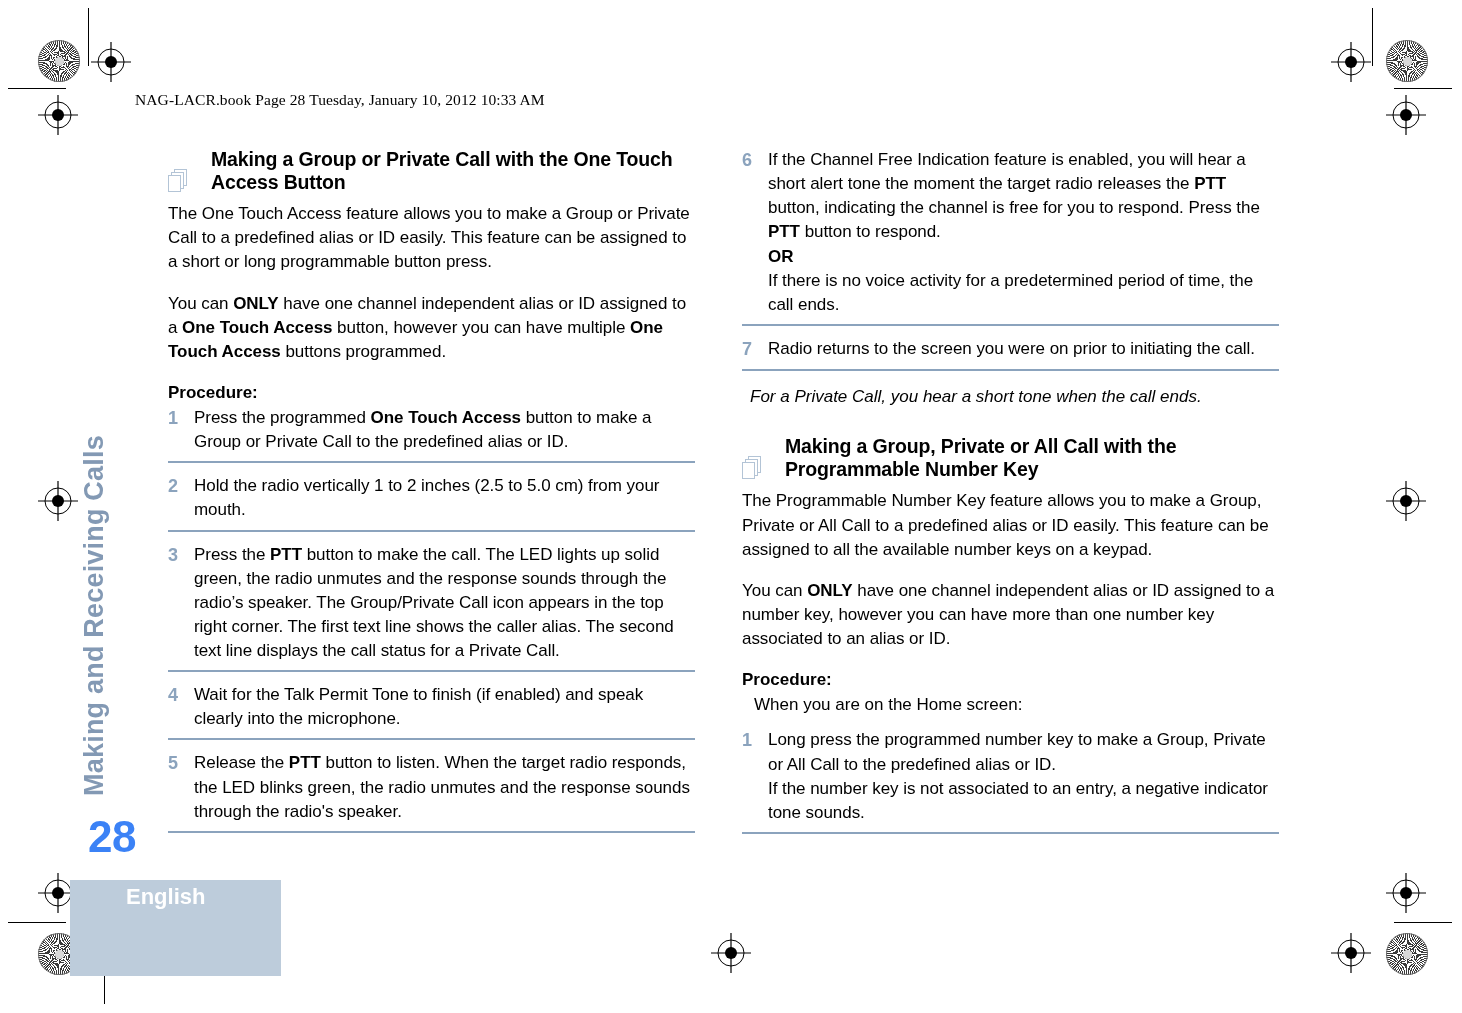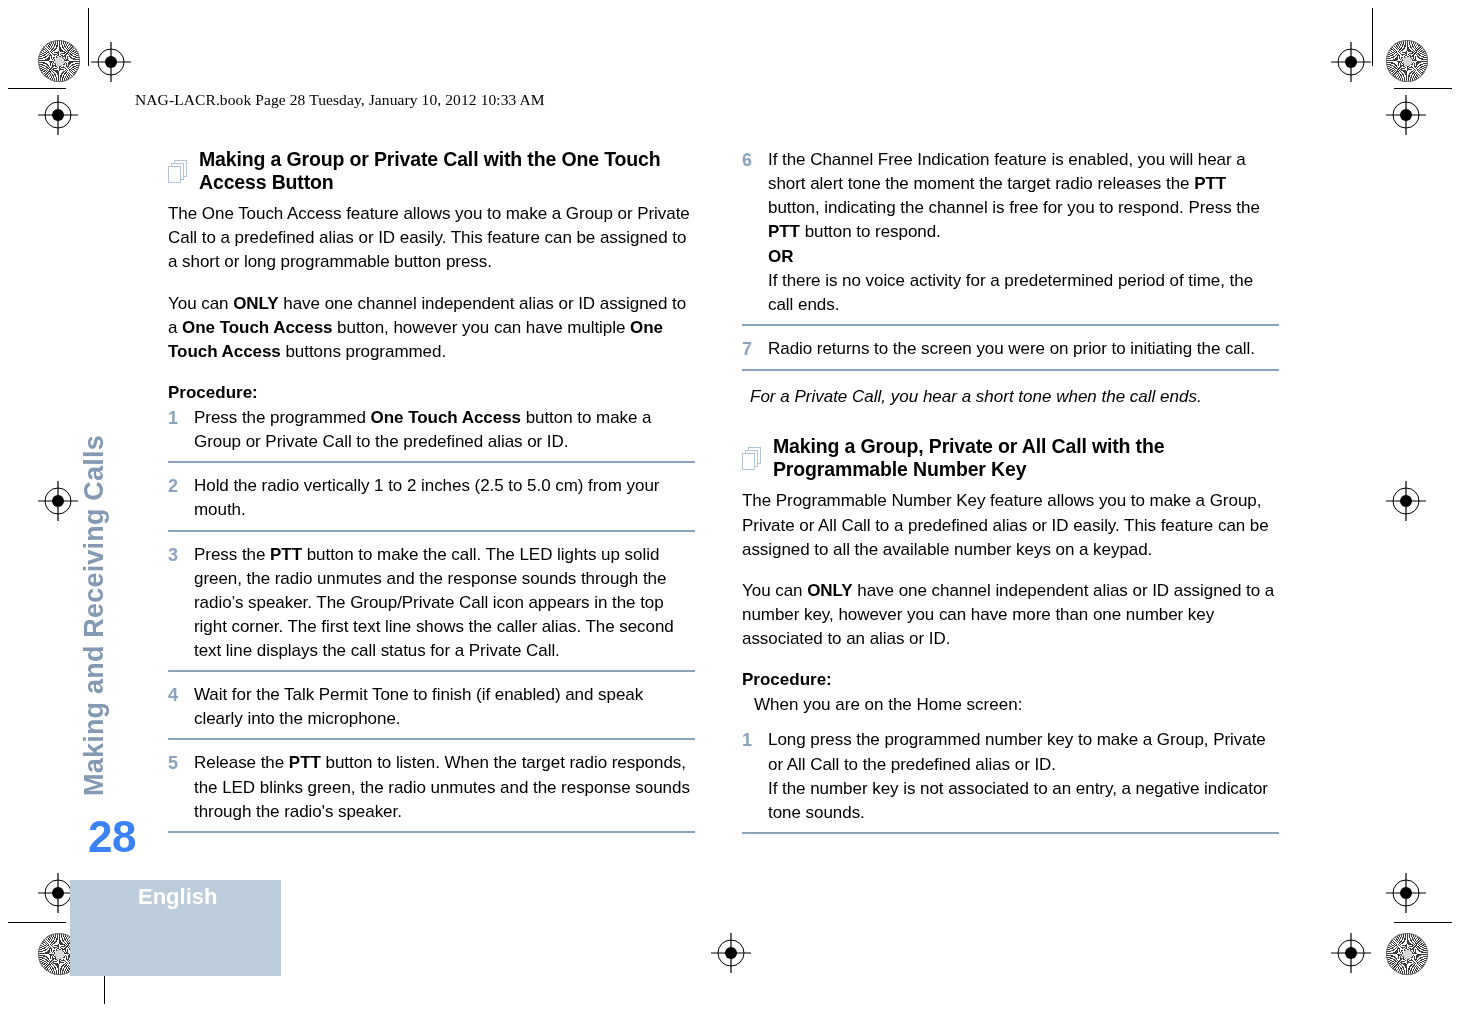"Making a Group or Private" .sec-head { align-items: center -> flex-end; gap: 9px -> 21px }
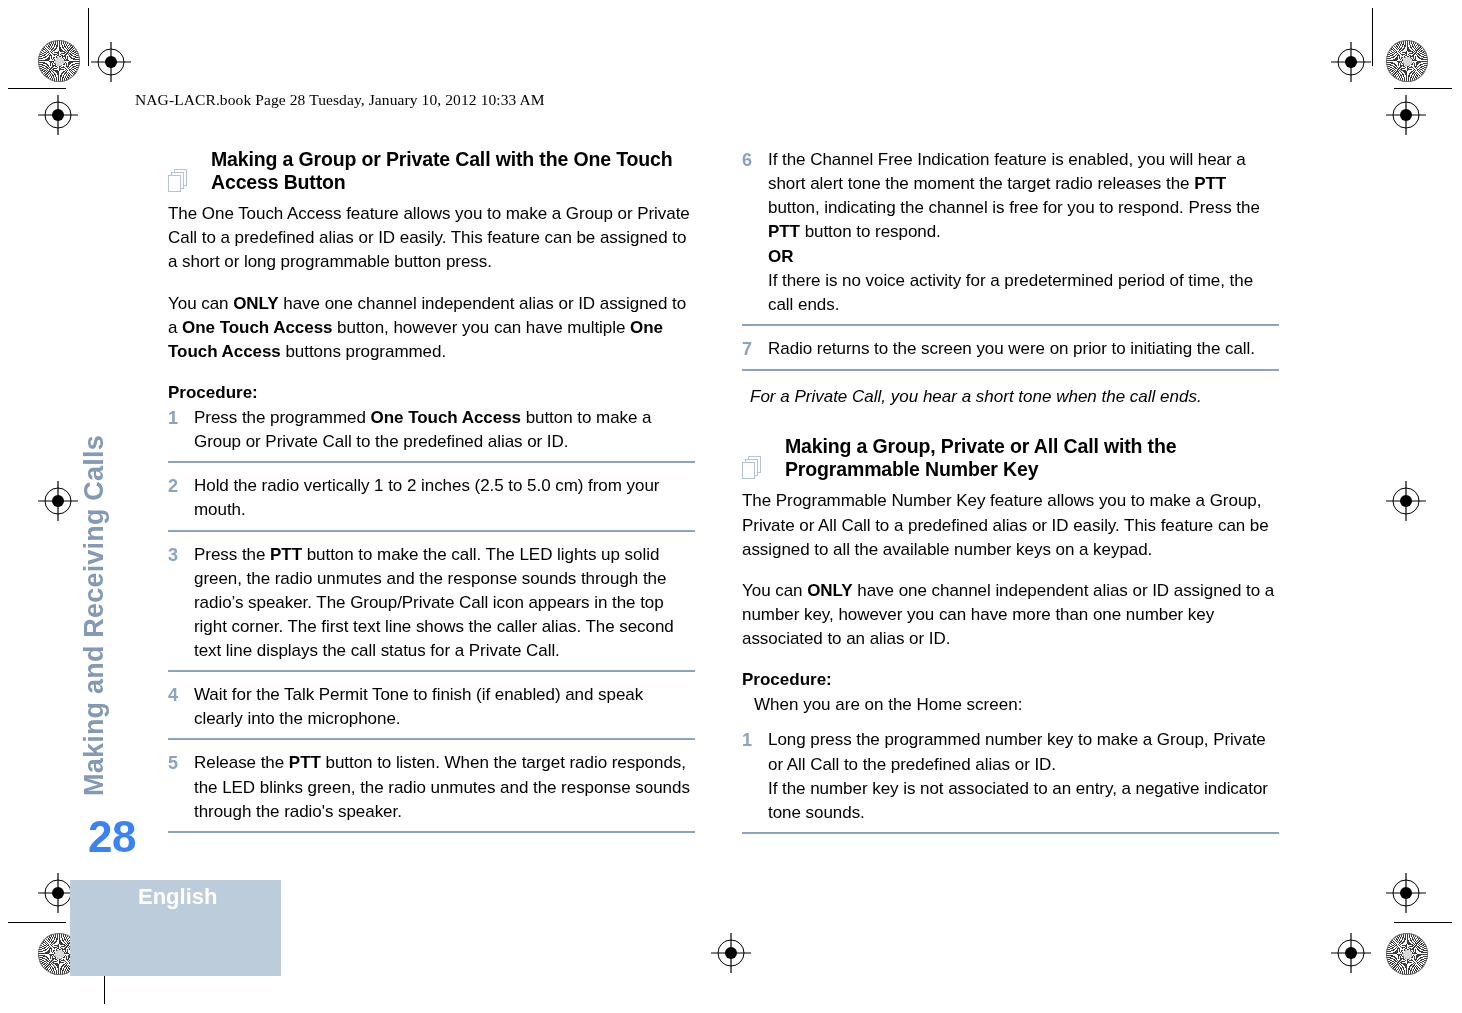"English" .lang-label { left: 138px -> 126px }
